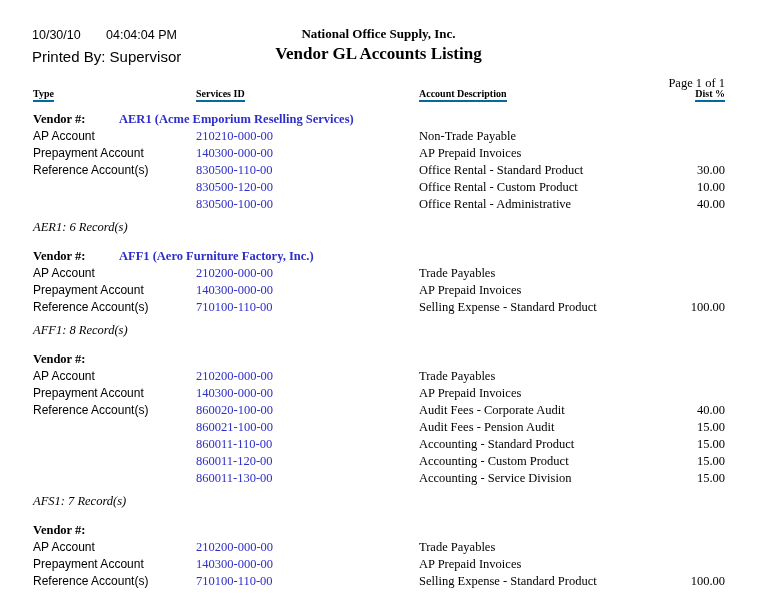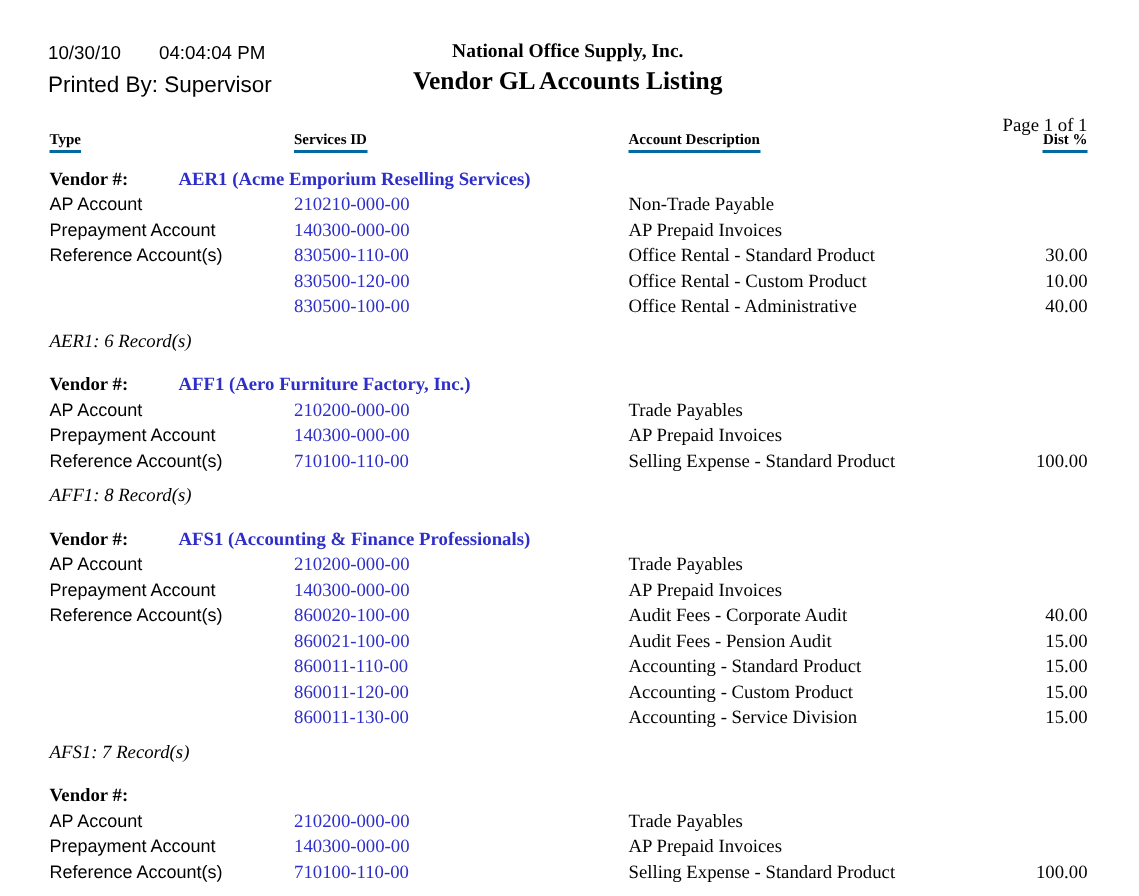"AFS1 (Accounting & Finance" span.acct { html: <span>AFS1 (Accounting &amp; Finance Professionals)</span> -> none }
